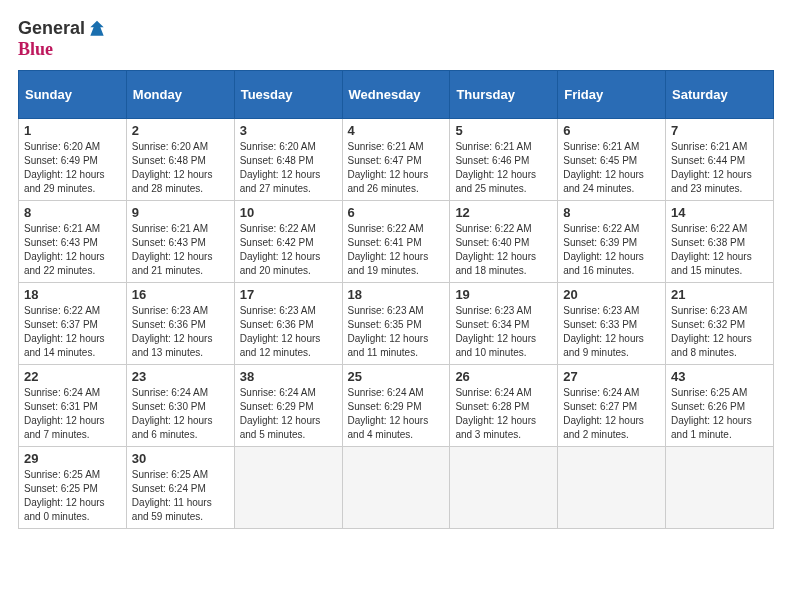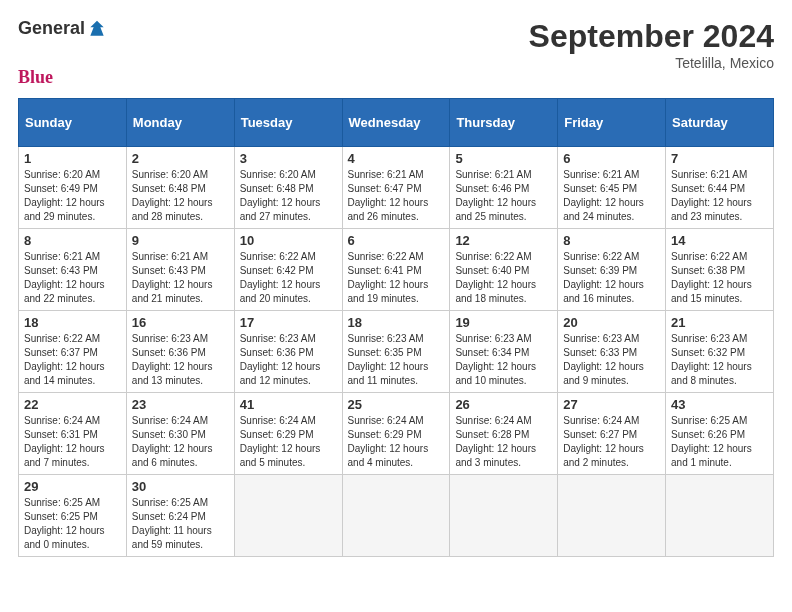"General" .logo { gap: 28px -> none }
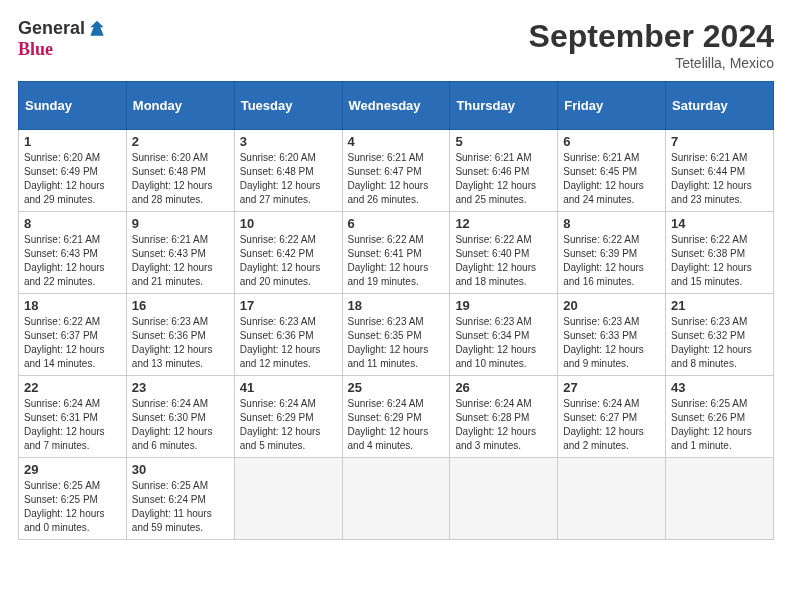"September 2024" div.title-section { html: <div> <div>September 2024</div> <div>Tetelilla, Mexico</div> </div> -> none }
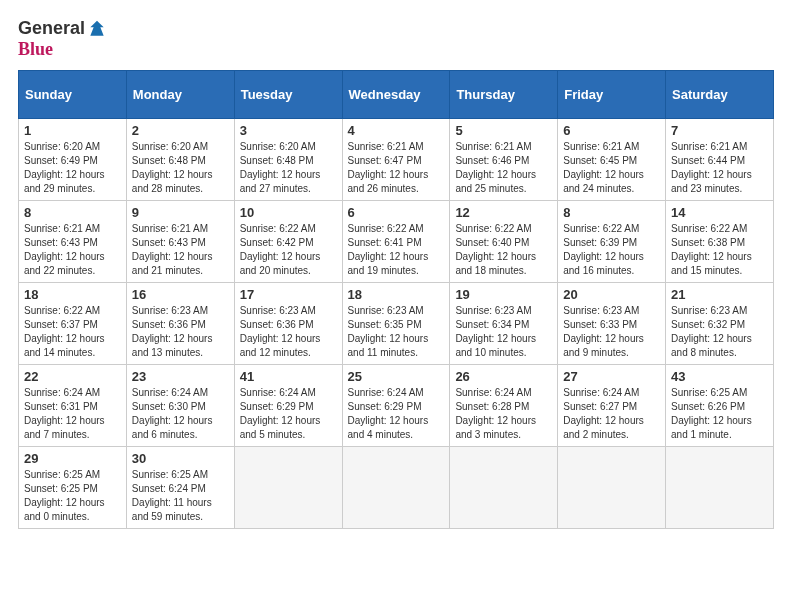"41" span.day-number { text: 41 -> 38 }
